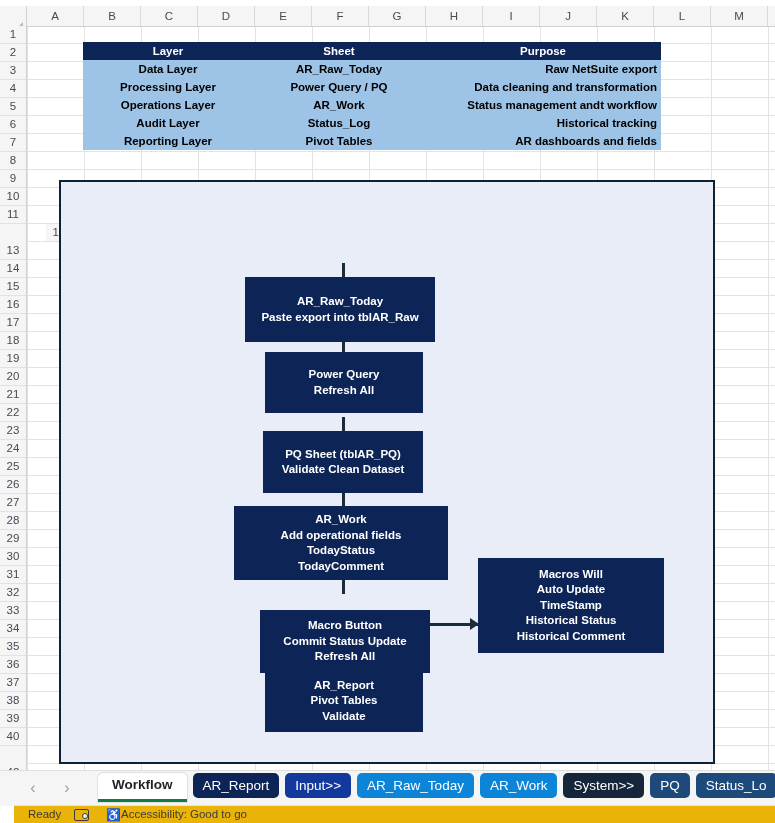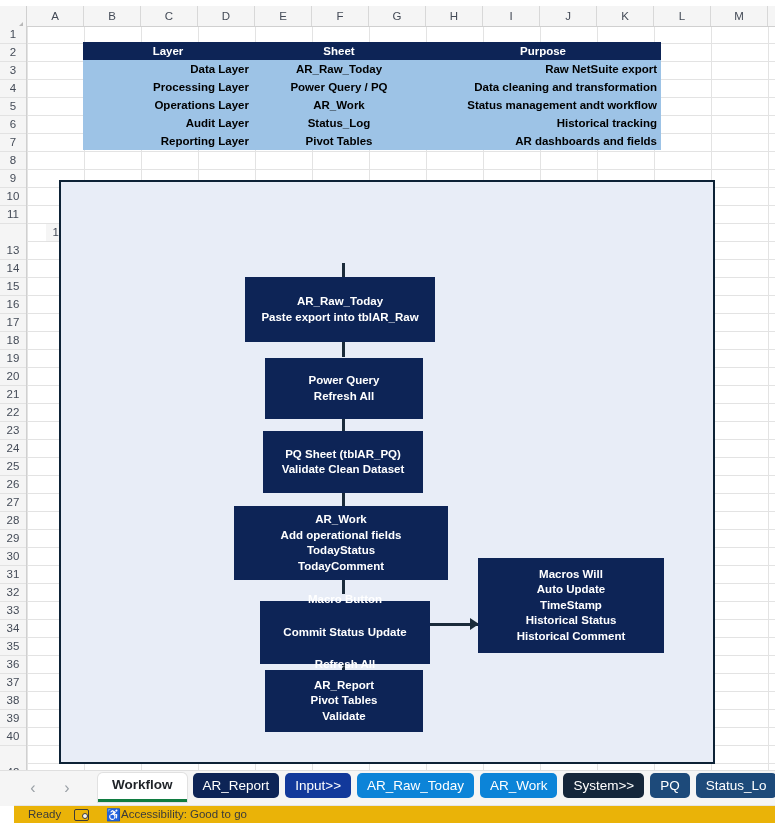"Data Layer" td.c-layer { text-align: right -> center }
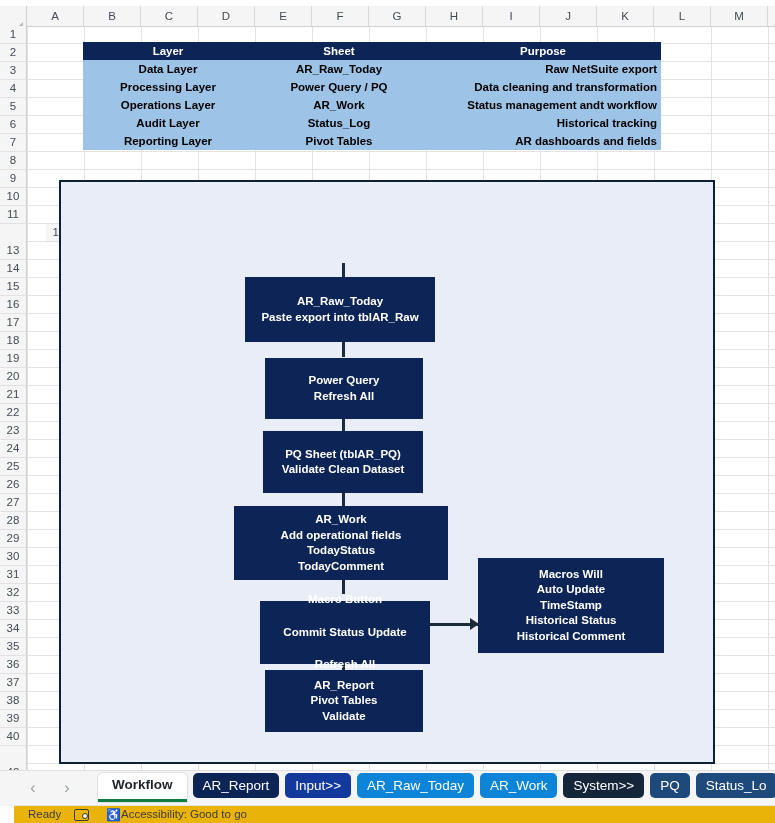"Power Query" div.fbox { top: 176px -> 170px }
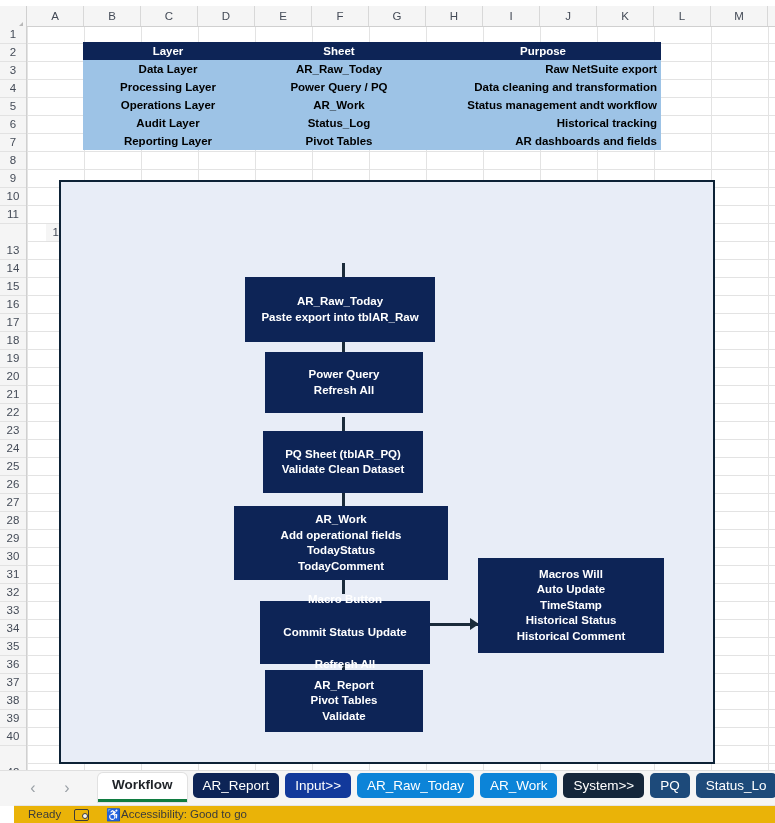"Macro Button" div.fbox { gap: 17px -> none; top: 419px -> 428px }
